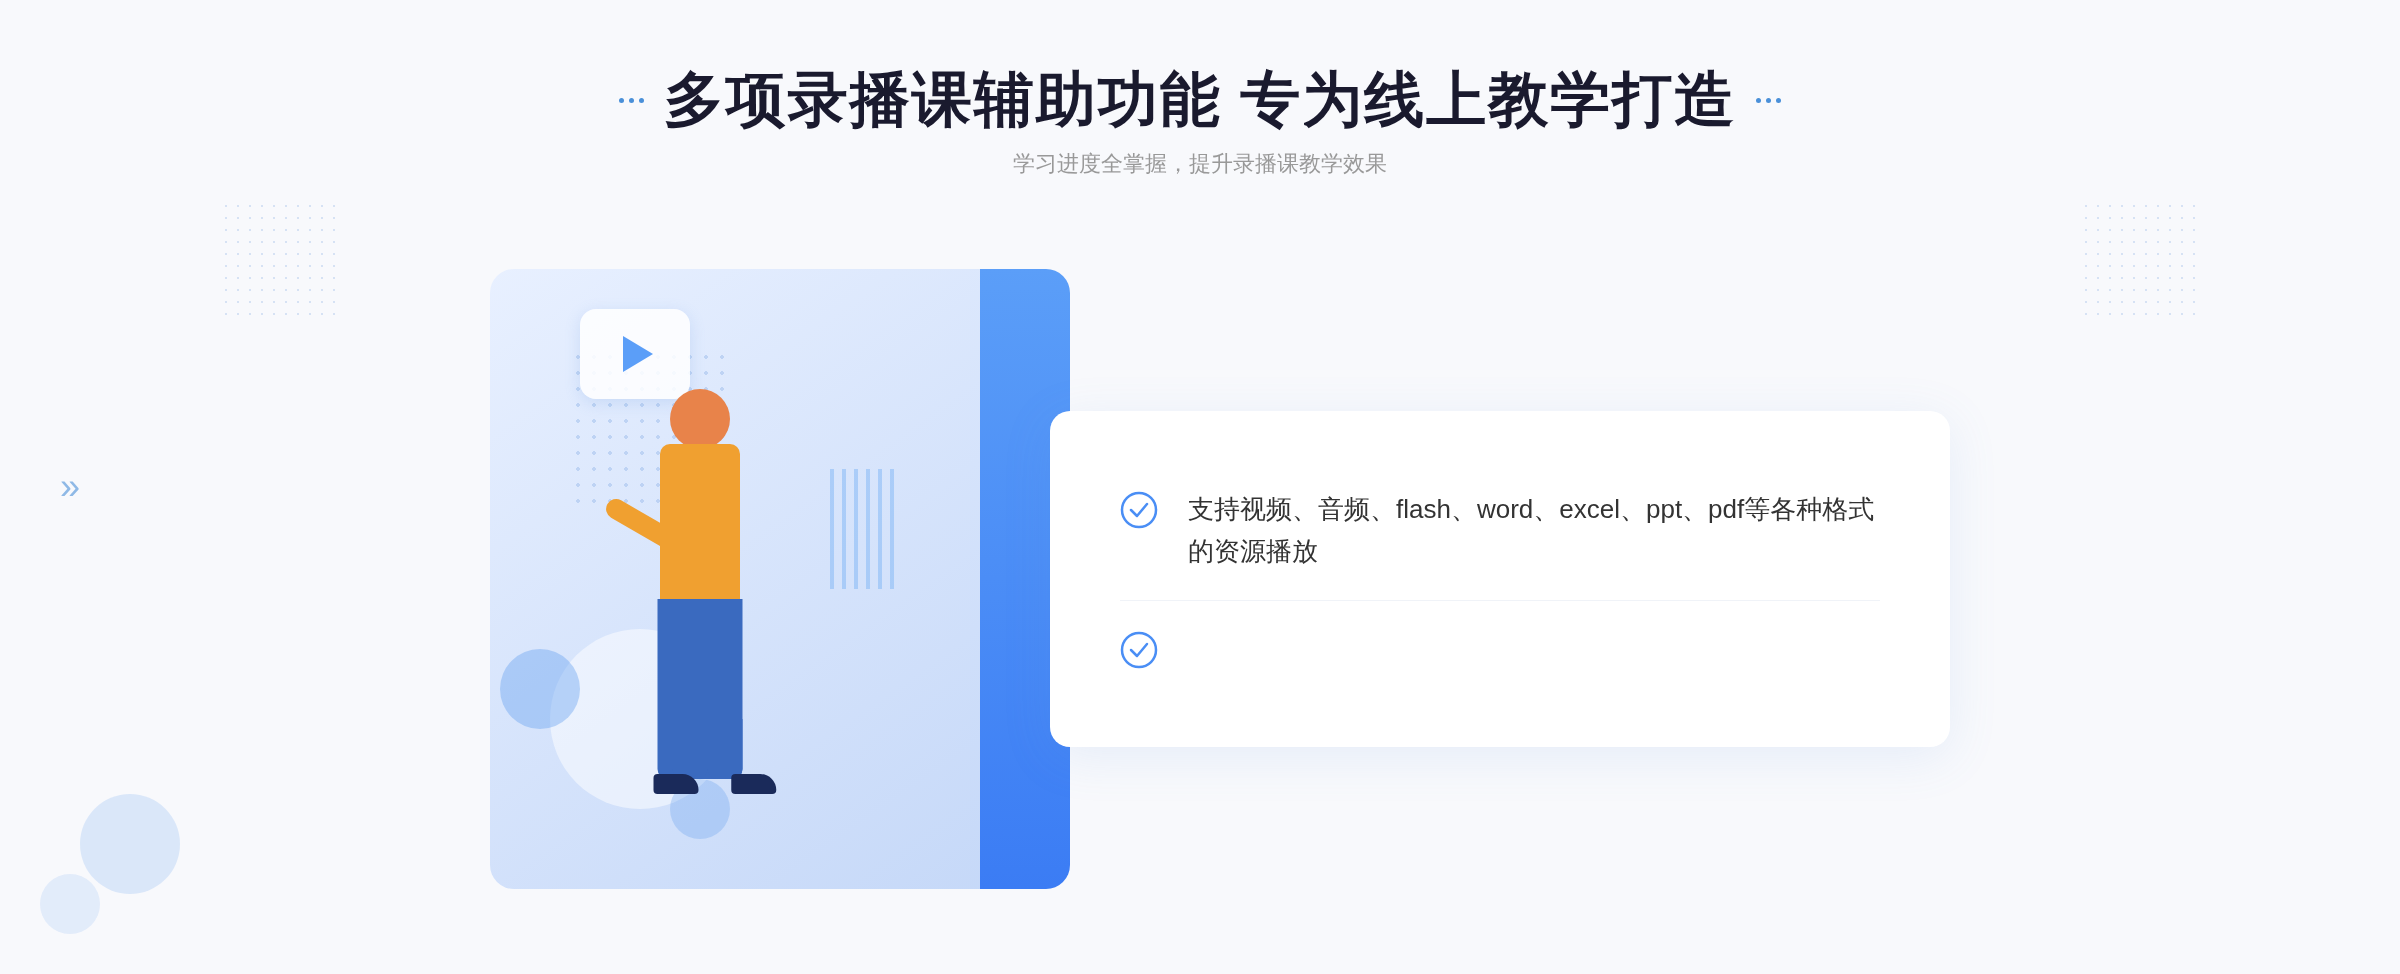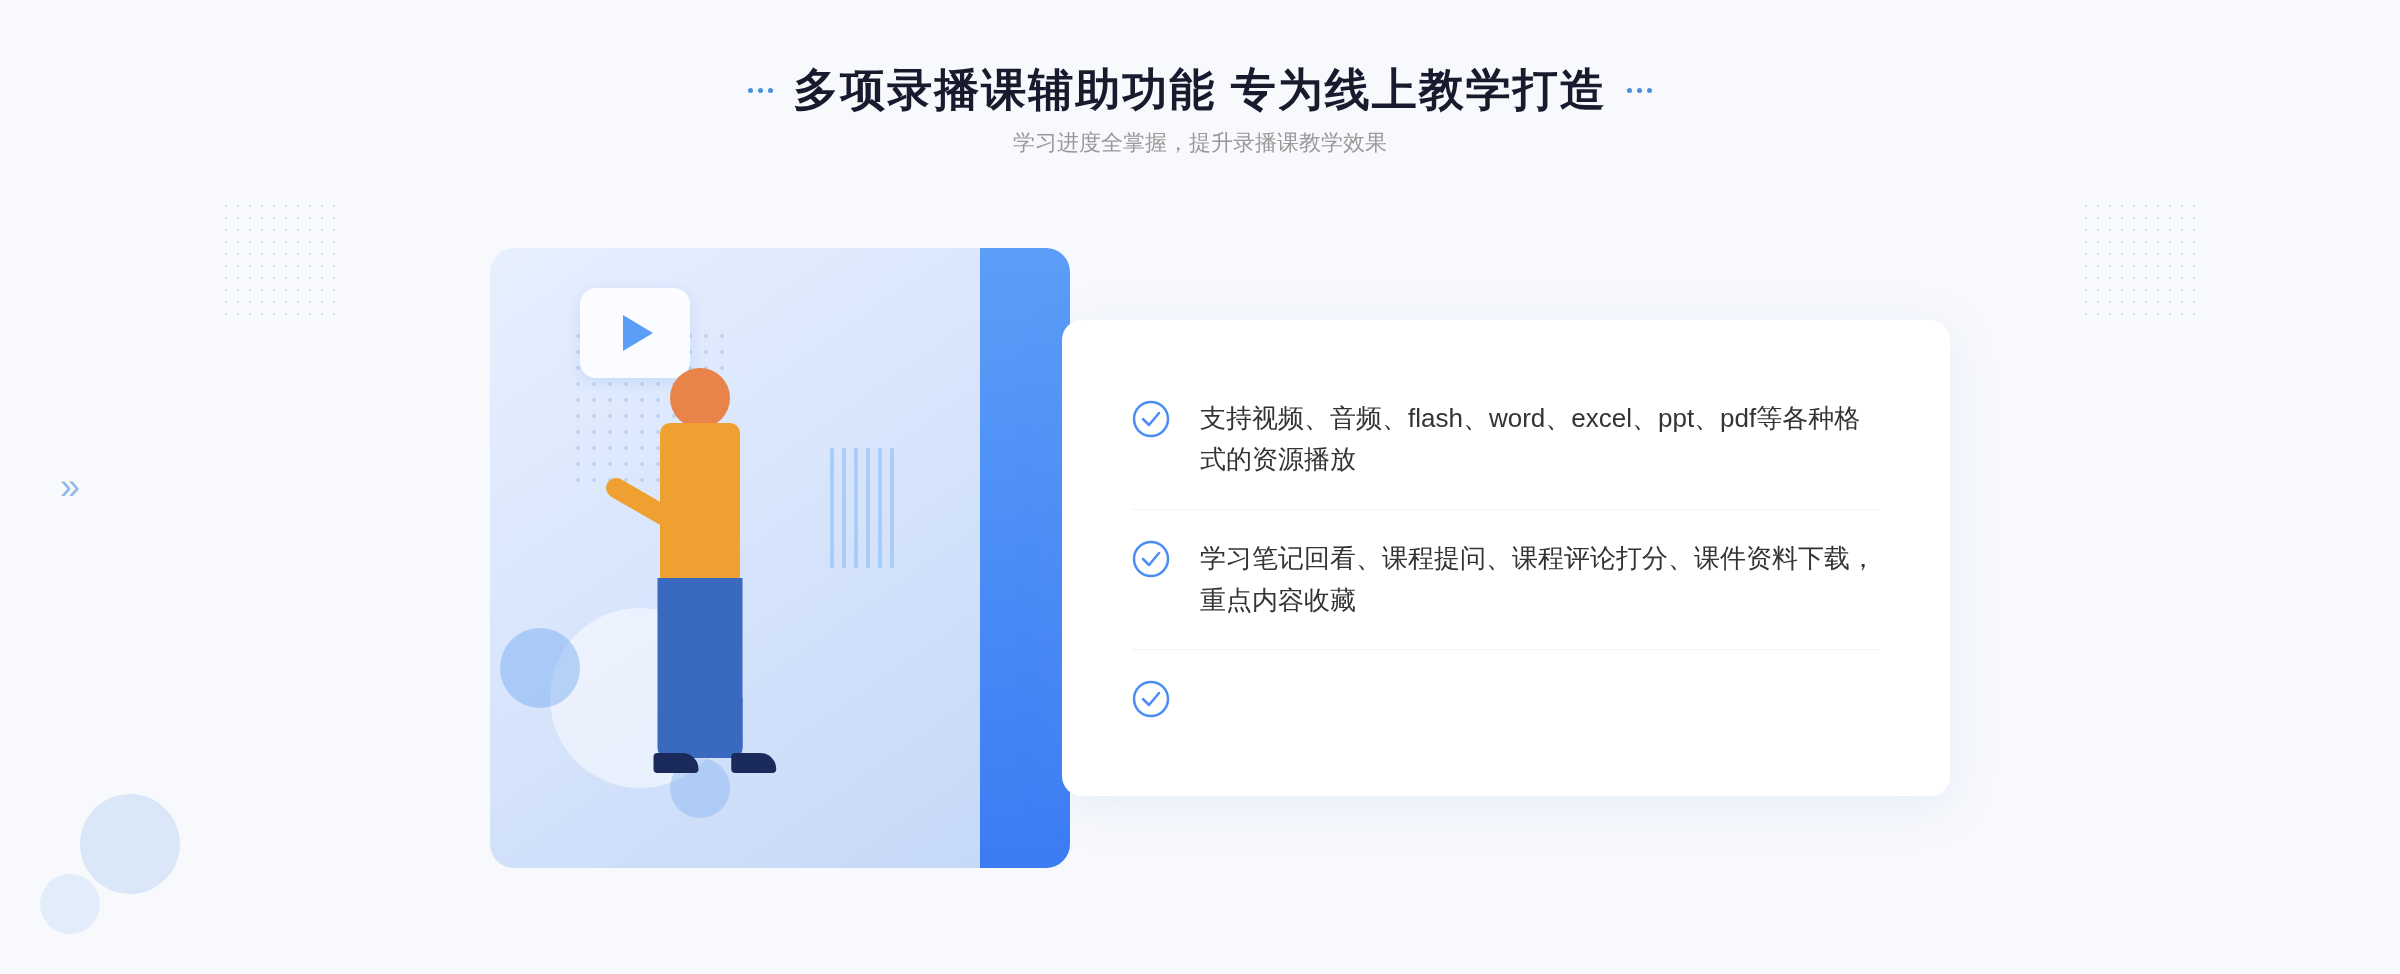"多项录播课辅助功能 专为线上教学打造" .main-title { font-size: 45px -> 60px }
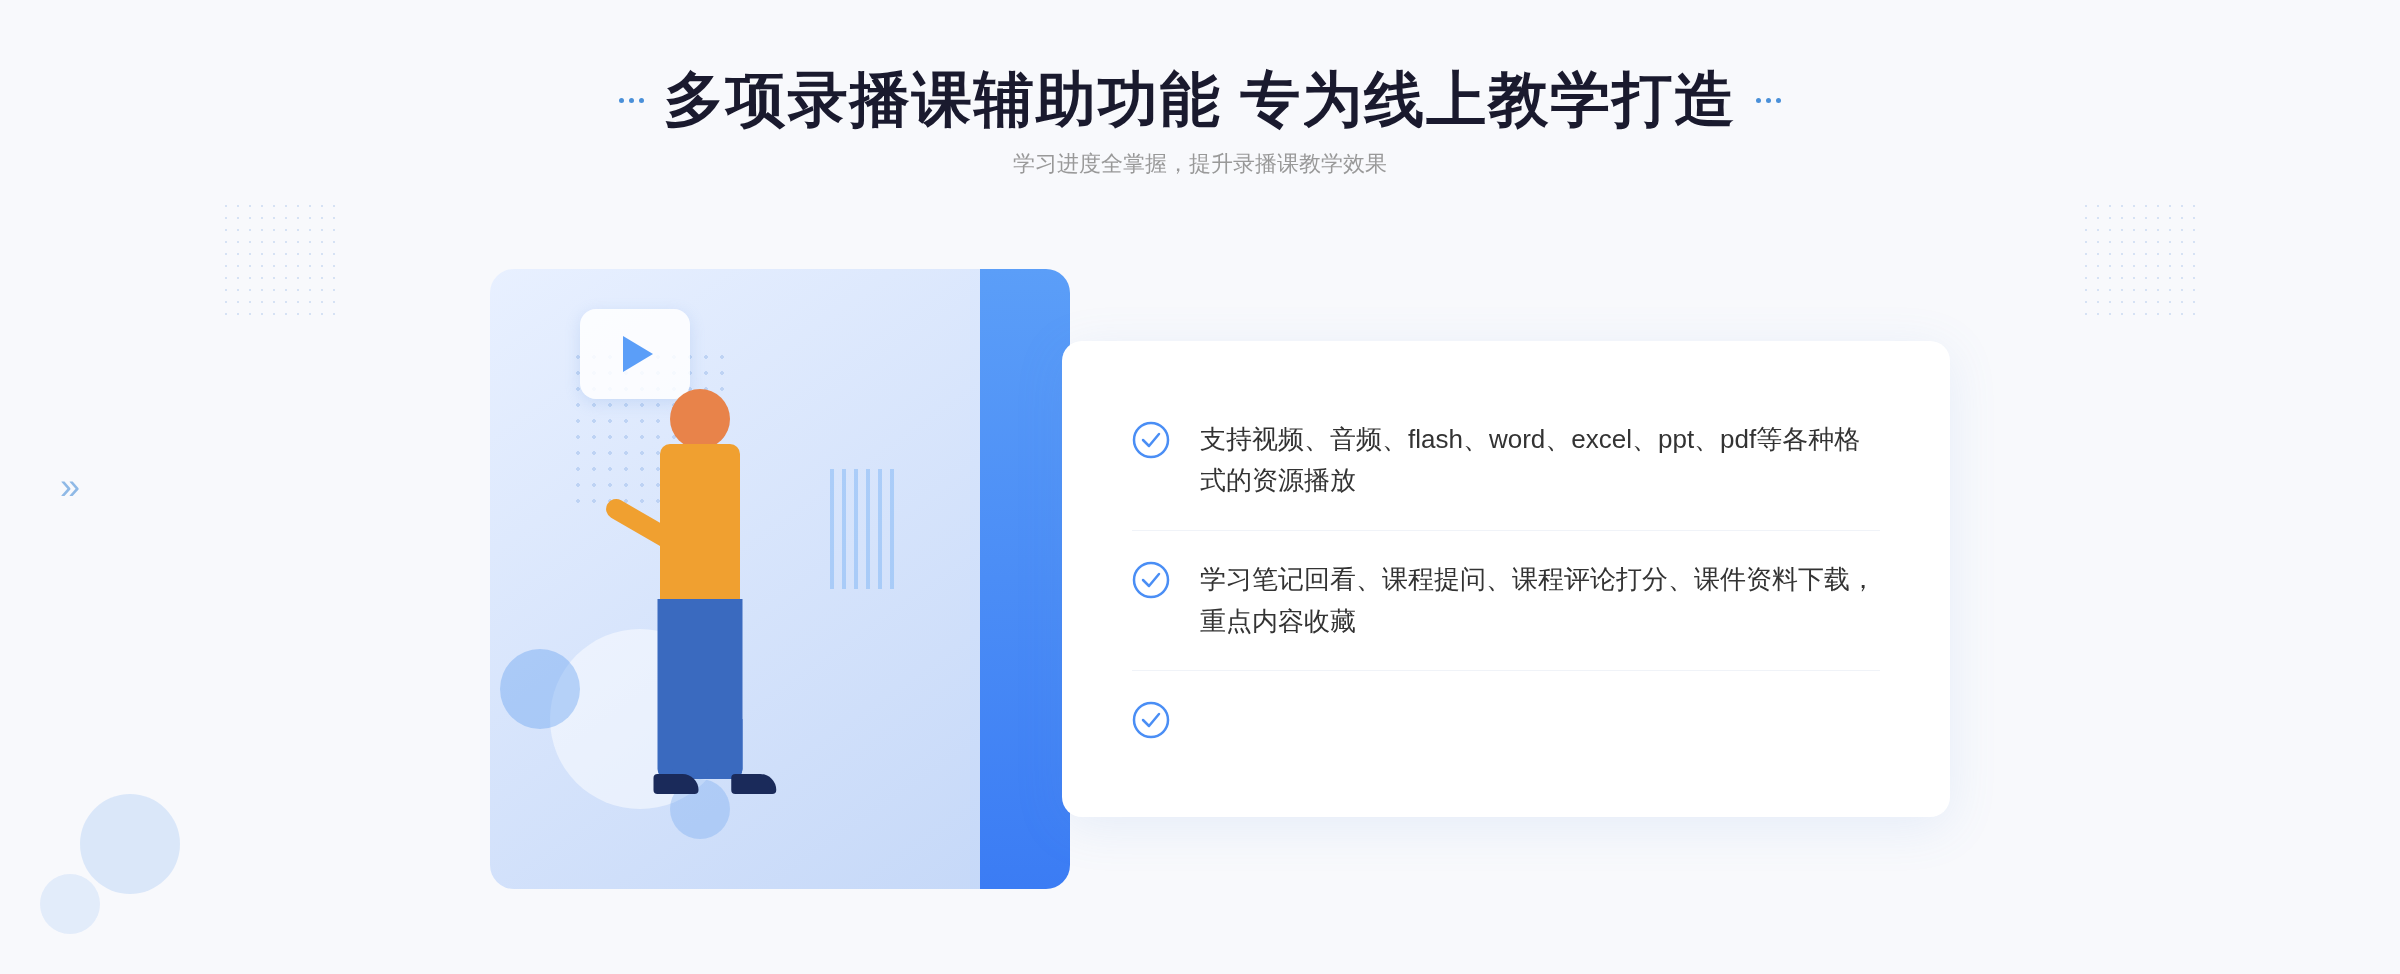"支持视频、音频、flash、word、excel、ppt、pdf等各种格式的资源" .content-area { gap: 12px -> 0 }
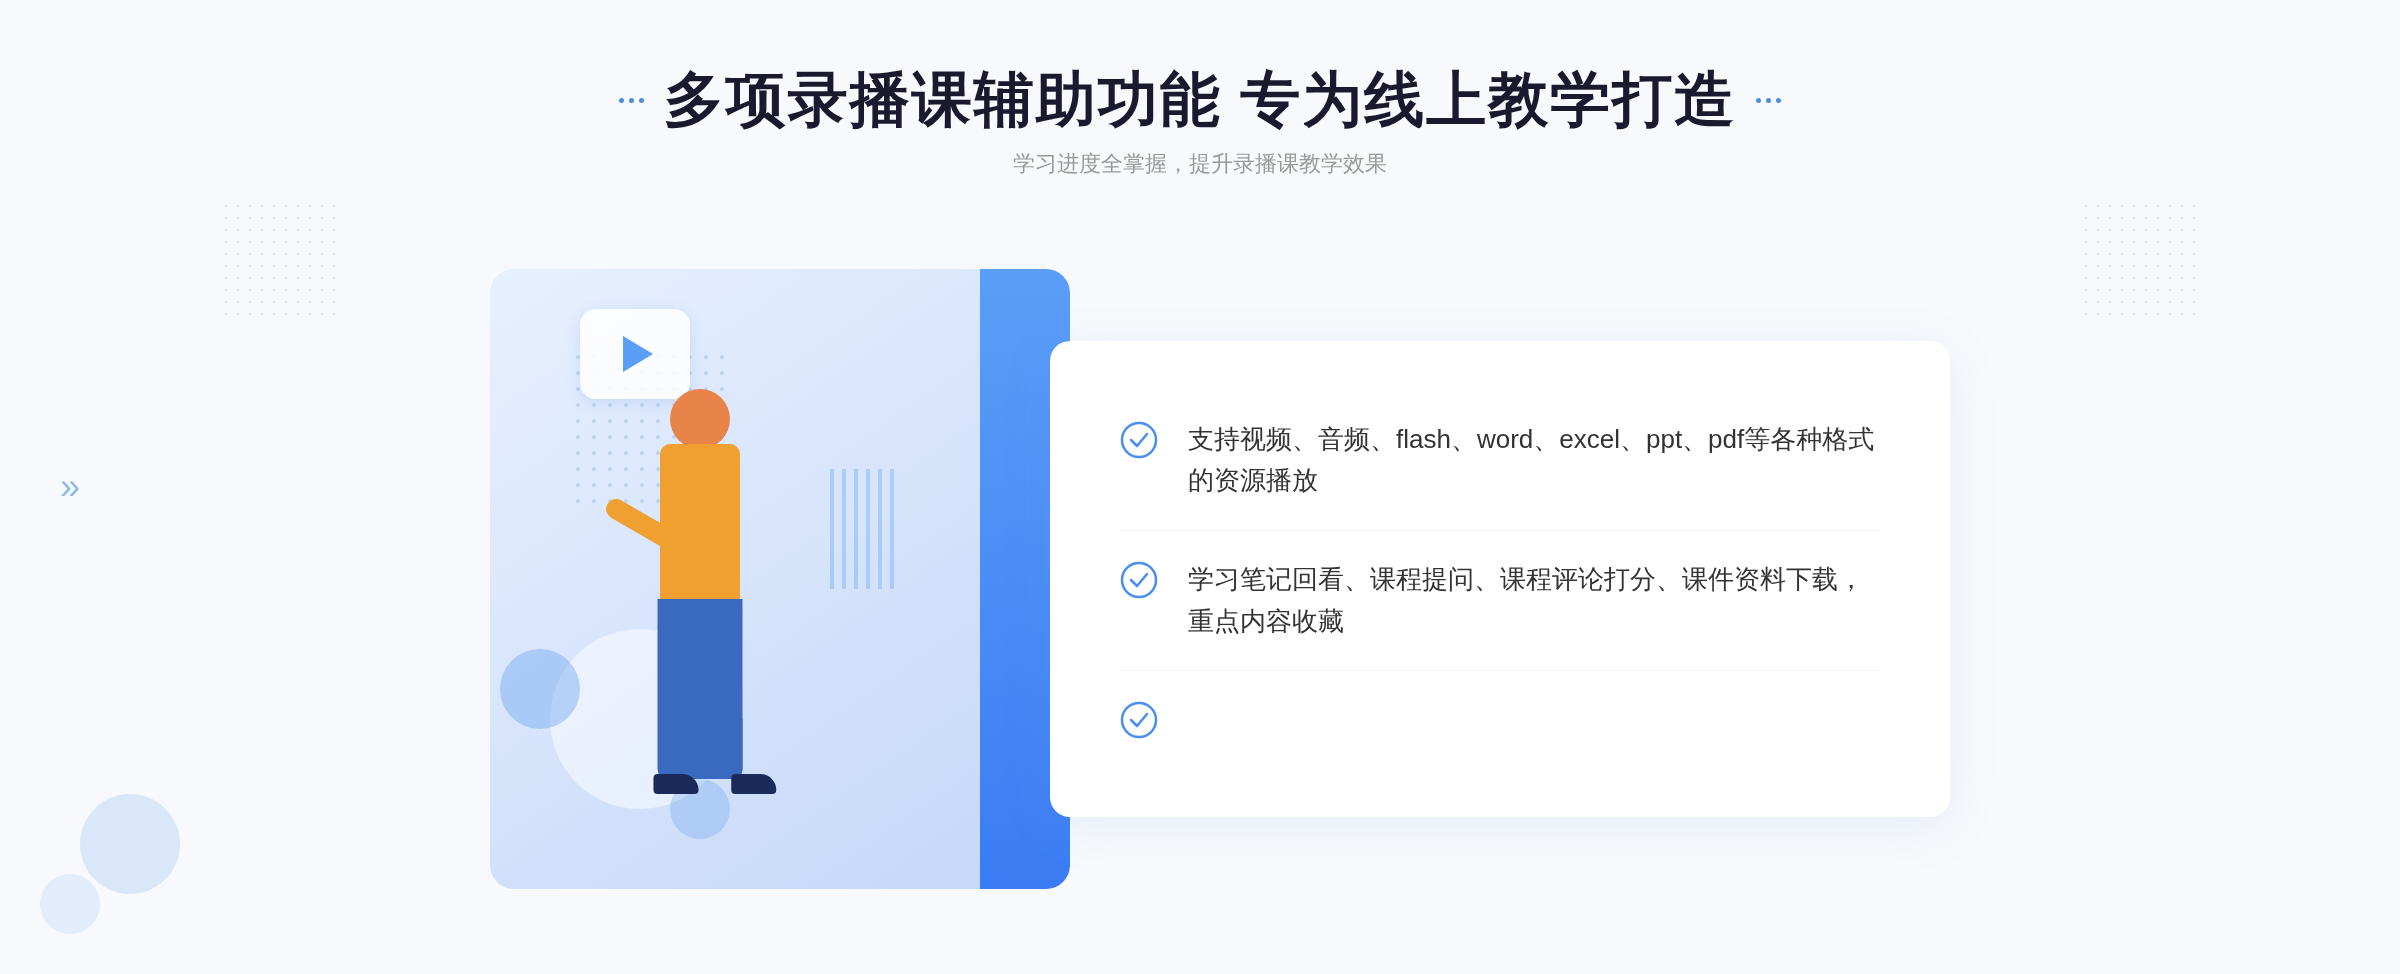"学习笔记回看、课程提问、课程评论打分、课件资料下载，重点内容收藏" div.feature-item { html: <div> <div> <svg> <circle></circle> <polyline></polyline> </svg> </div> <span>学习笔记回看、课程提问、课程评论打分、课件资料下载，重点内容收藏</span> </div> -> none }
